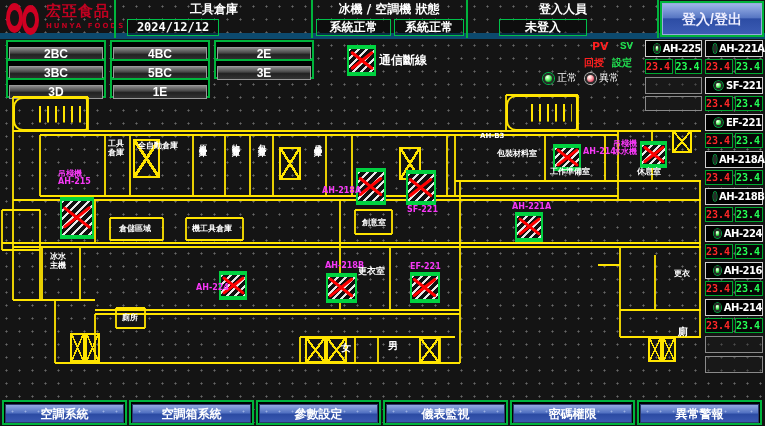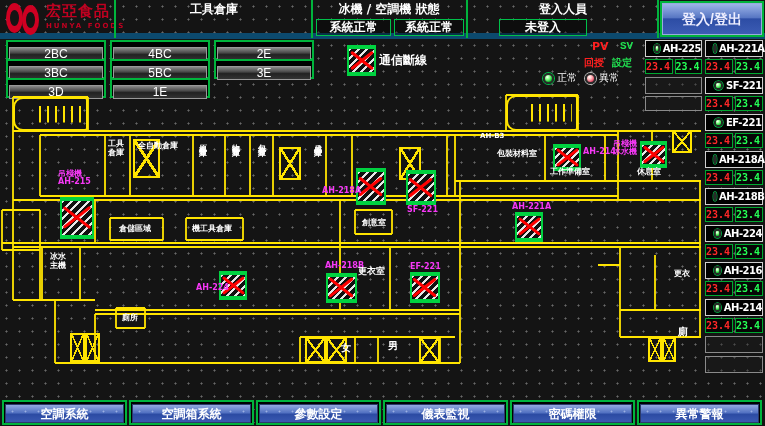"2024/12/12" div.hdr-box { html: none -> <div>2024/12/12</div> }
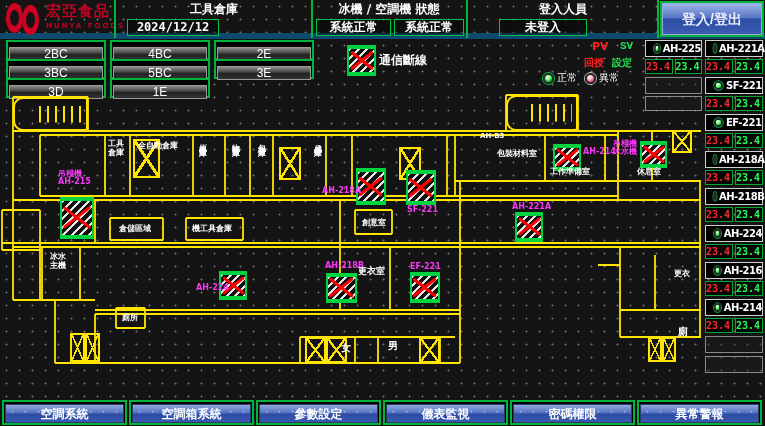"2BC" .fbtn { font-weight: normal -> bold }
